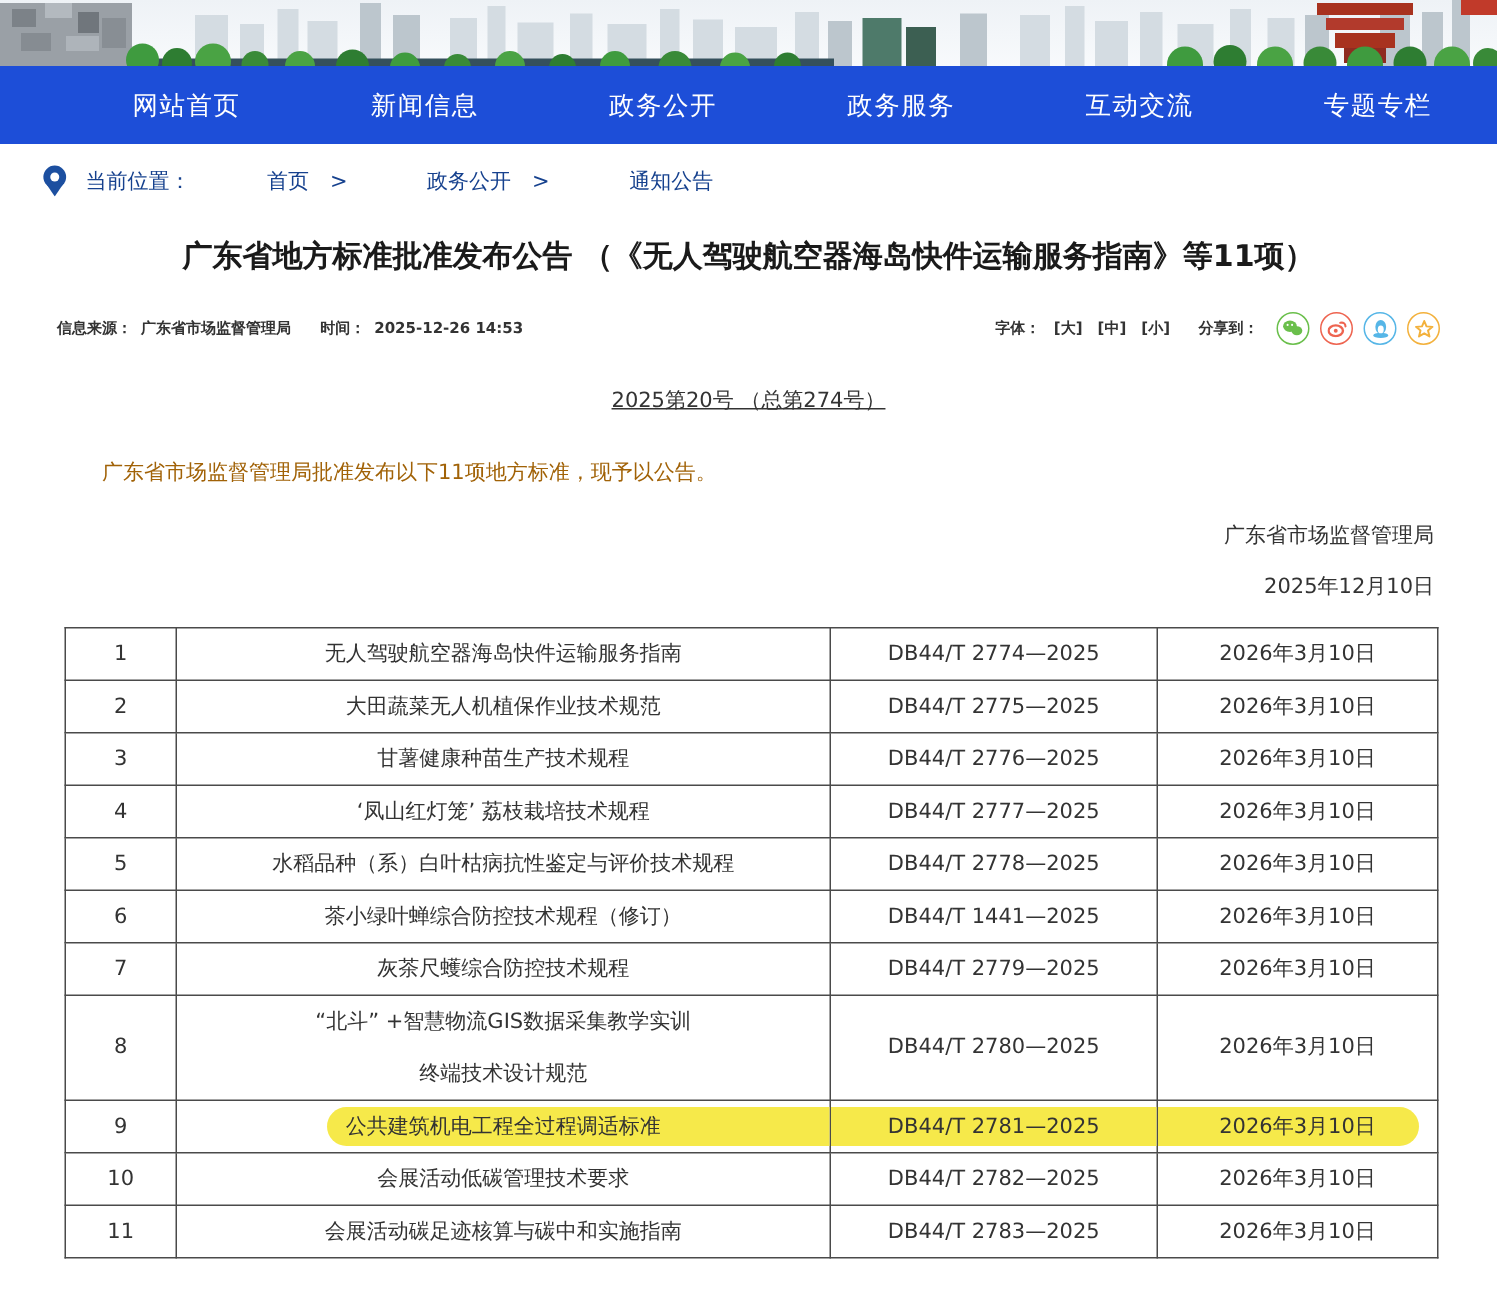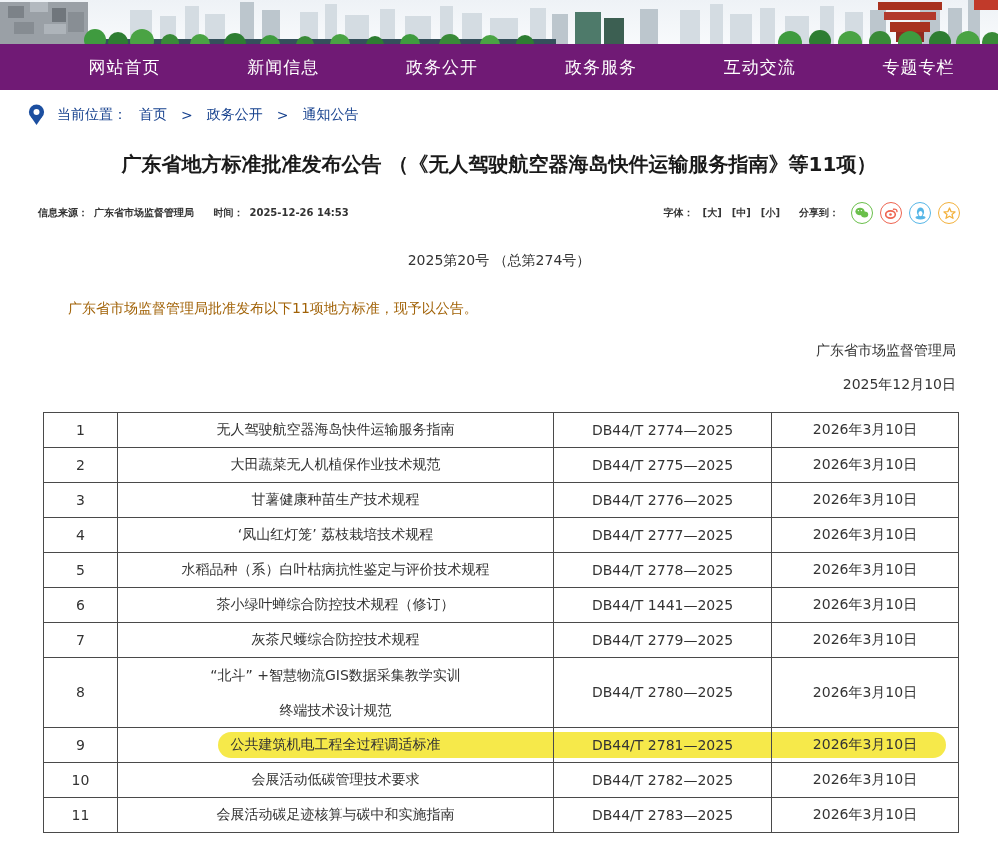"网站首页" .nav { background: #701a75 -> #1d4ed8; height: 46px -> 52px }
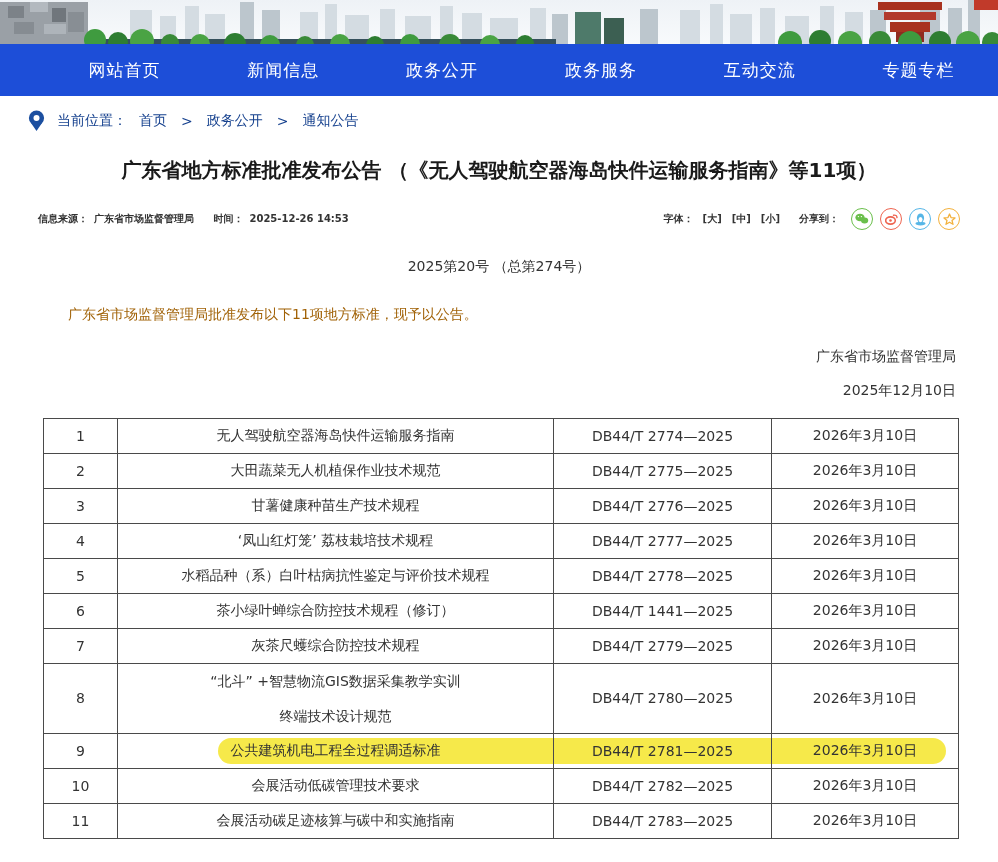"首页" .crumb-link { margin-left: none -> 39px }
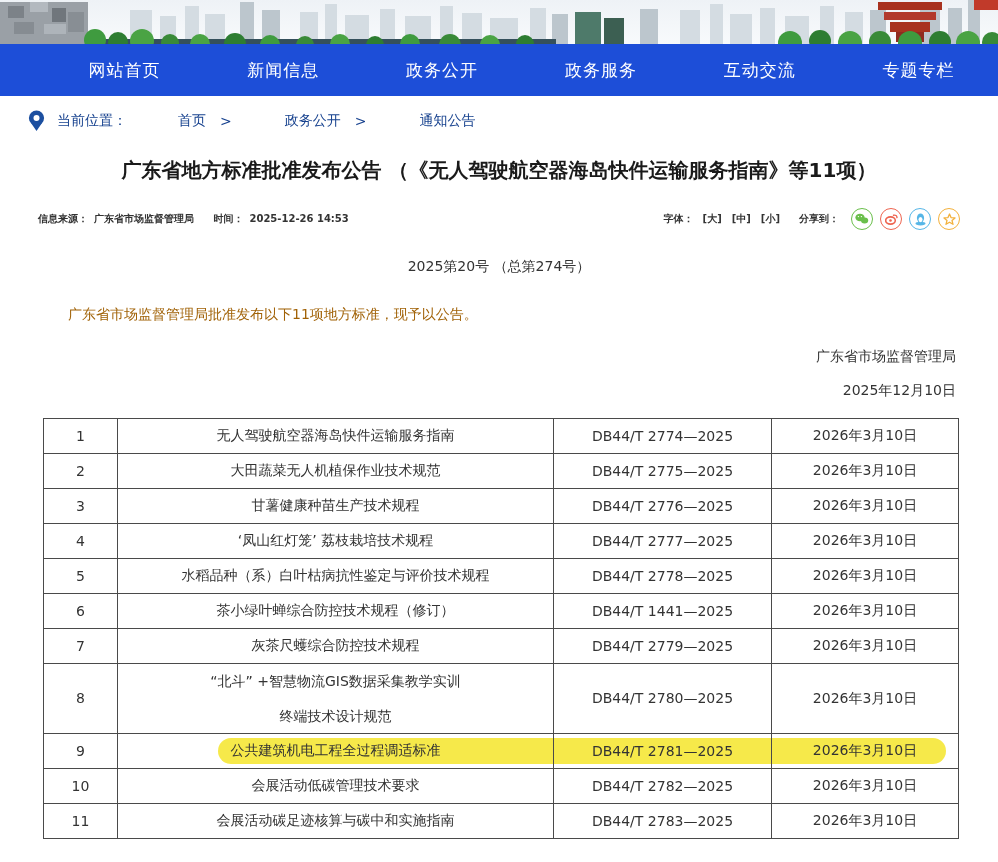"2025第20号 （总第274号）" .doc-no { text-decoration: none -> underline }
